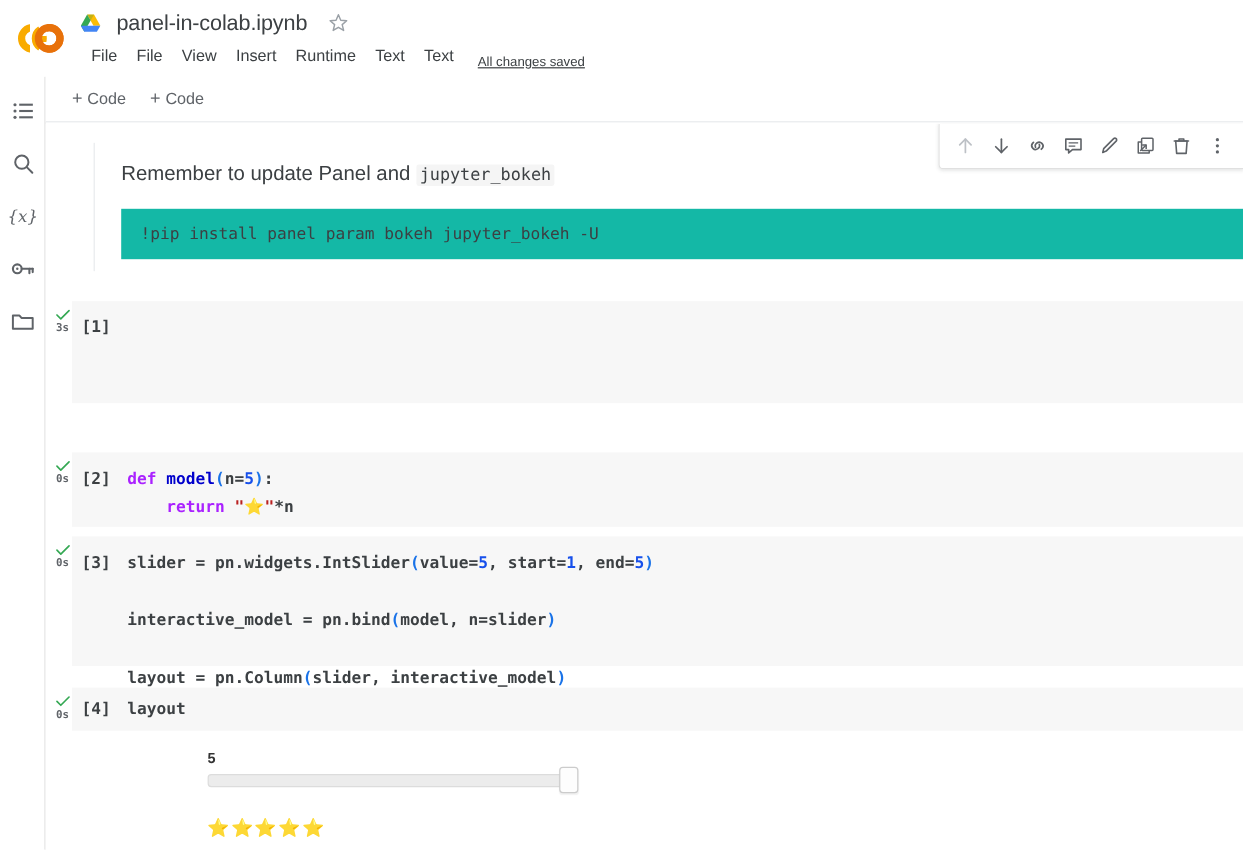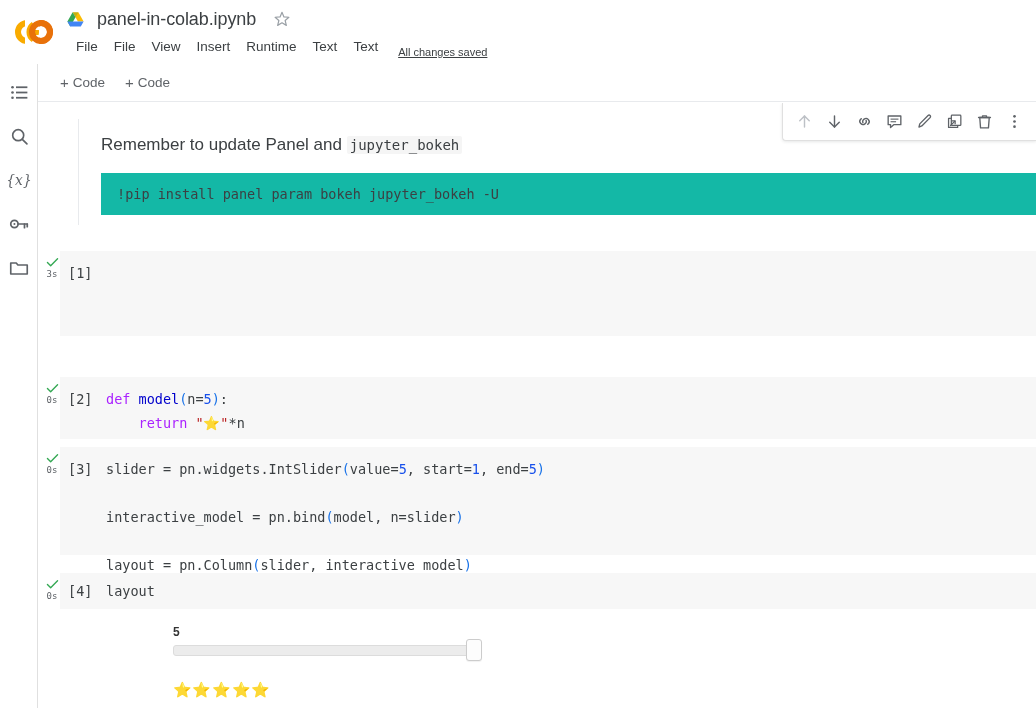"3s" .code-cell { font-weight: none -> bold }
